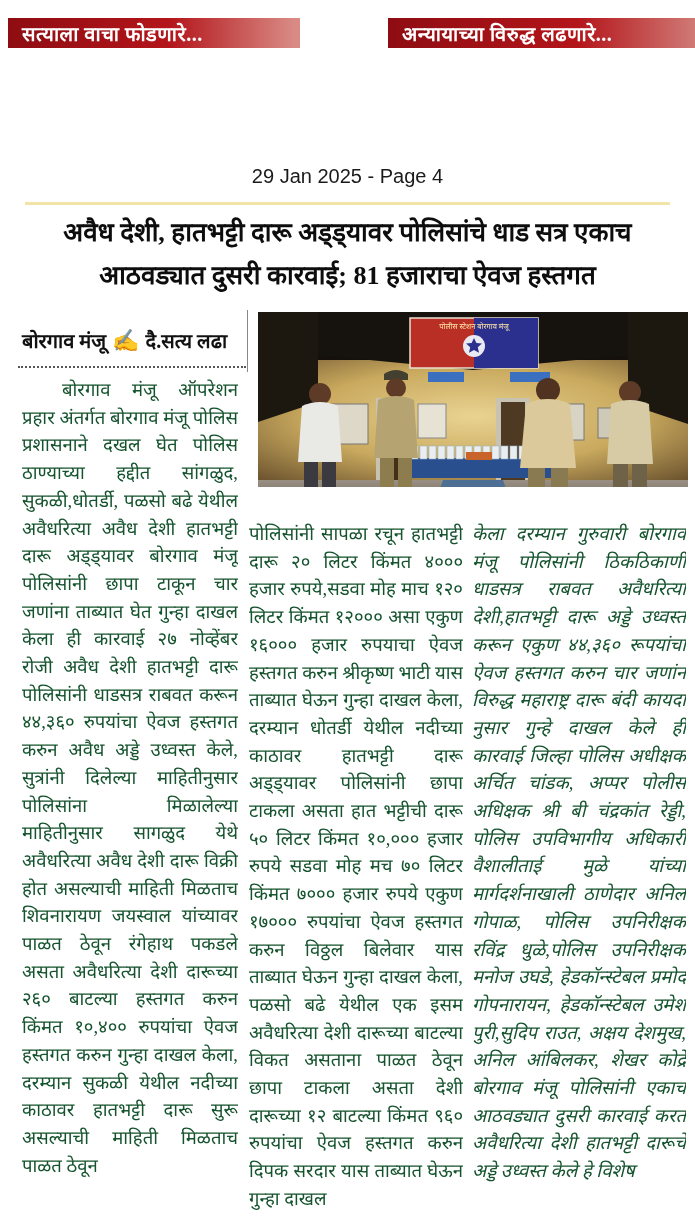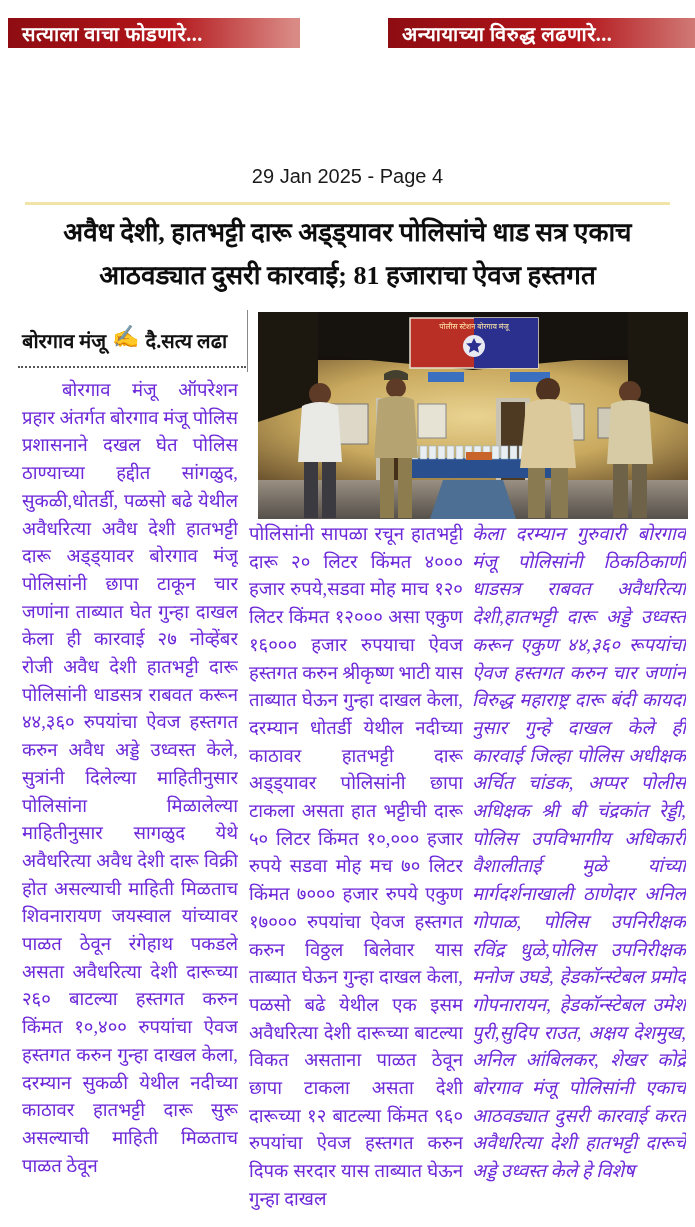"पोलीस स्टेशन बोरगाव मंजू" .photo { height: 207px -> 175px }
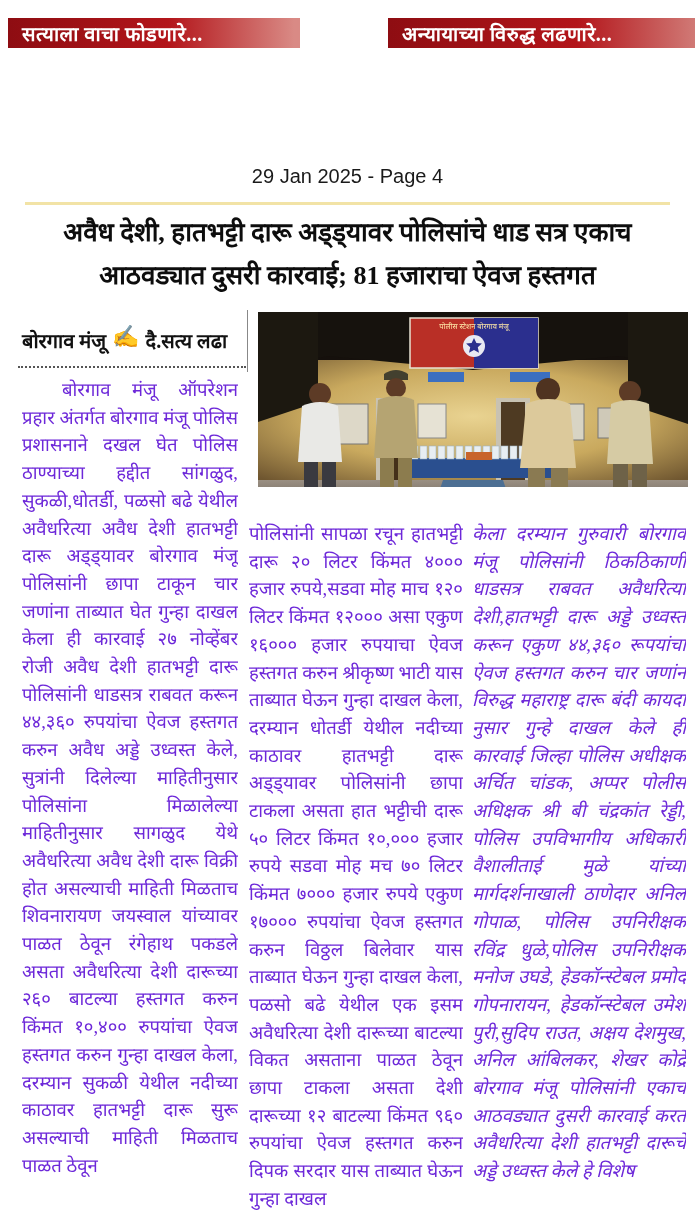"बोरगाव मंजू" .byline { align-items: none -> center }
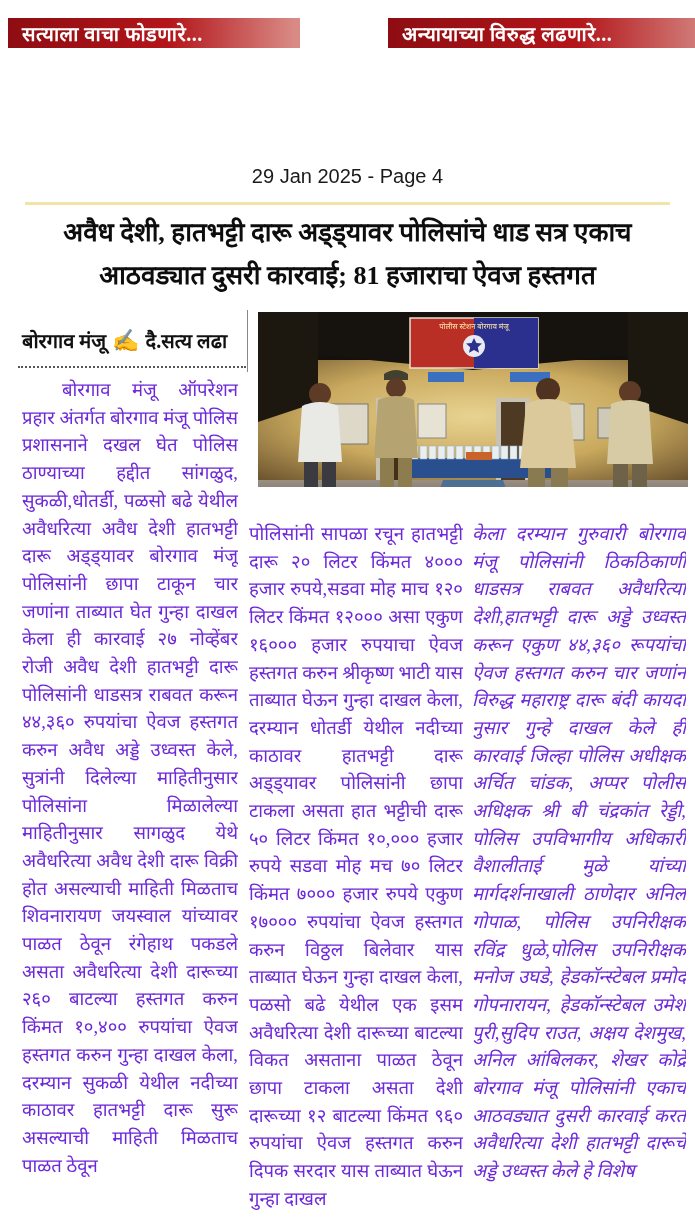"बोरगाव मंजू ऑपरेशन प्रहार अंतर्गत" .col { color: #6d28d9 -> #14532d }
